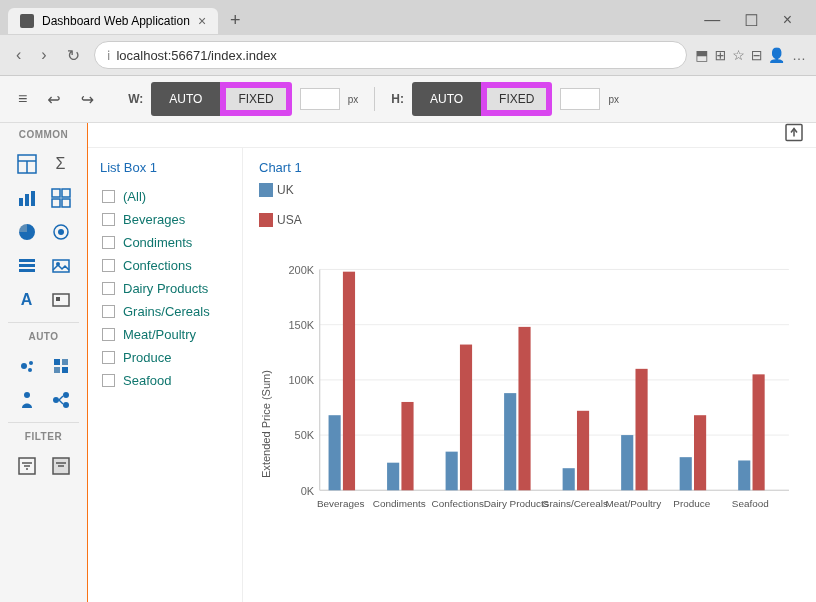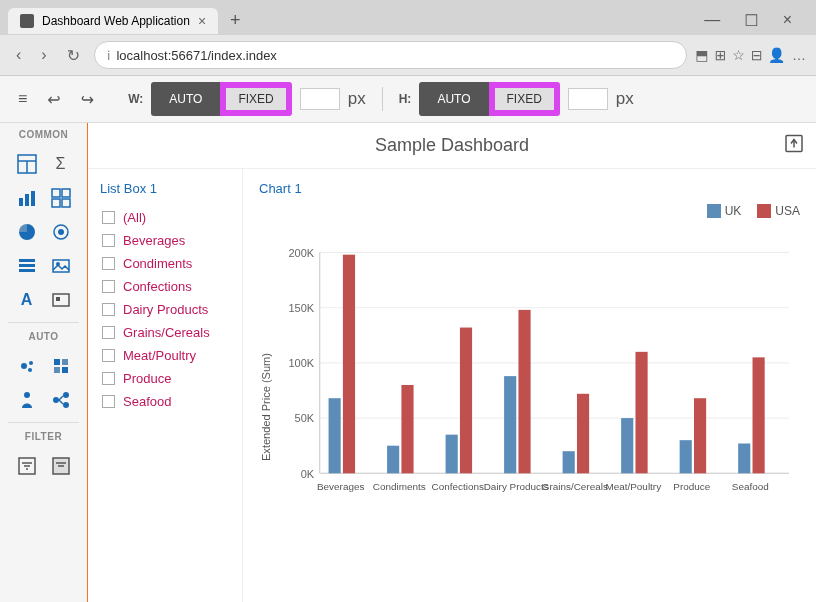"px" .dim-unit { font-size: 17px -> 10px }
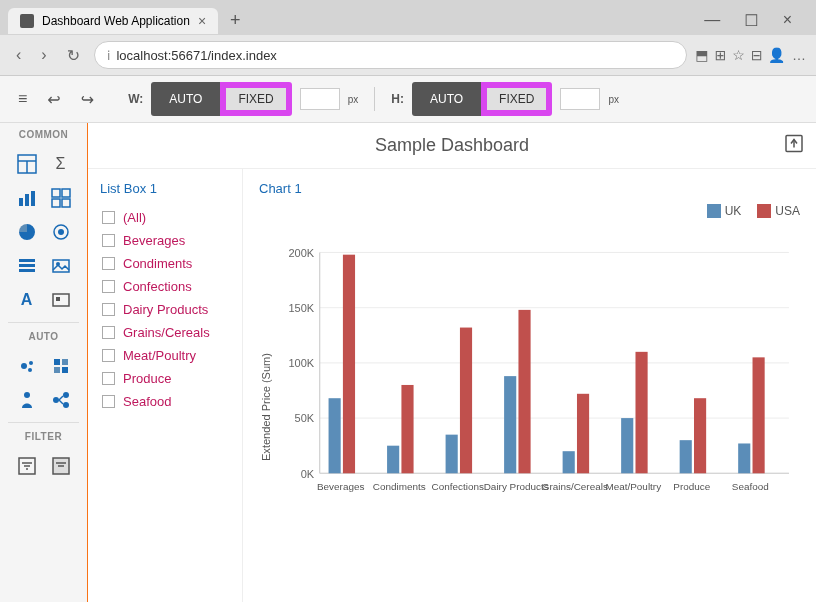"Sample Dashboard" span.dashboard-title { html: <span>Sample Dashboard</span> -> none }
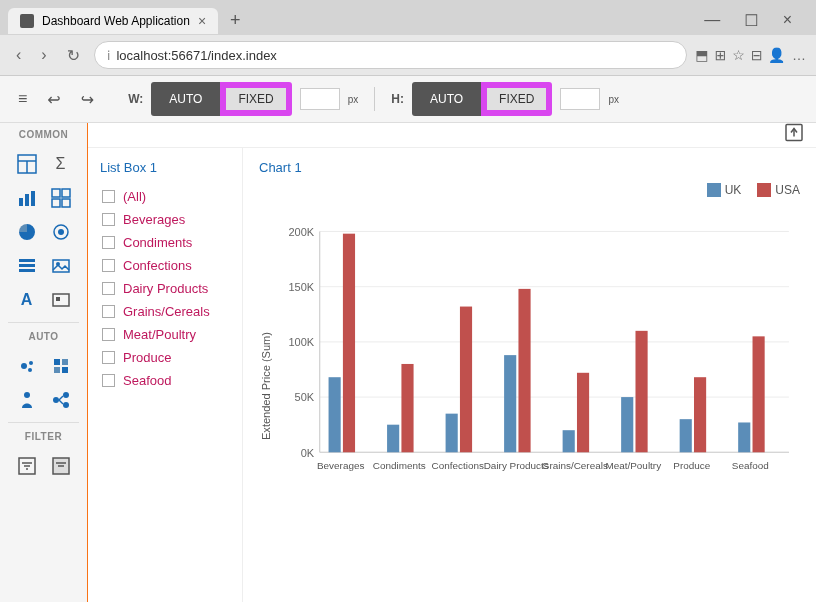"(All)" .list-item { color: #be185d -> #0f766e }
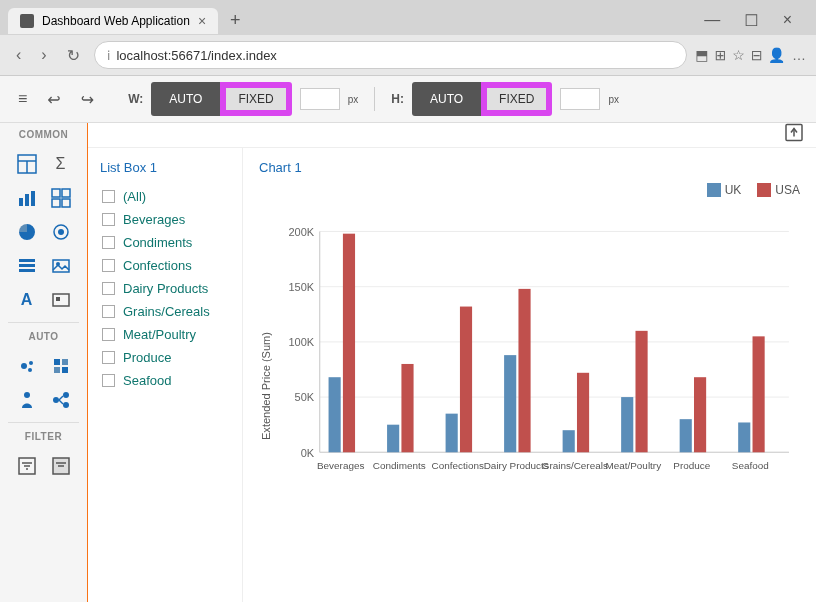"UK" .chart-legend { flex-direction: none -> column; margin-bottom: 8px -> 16px }
